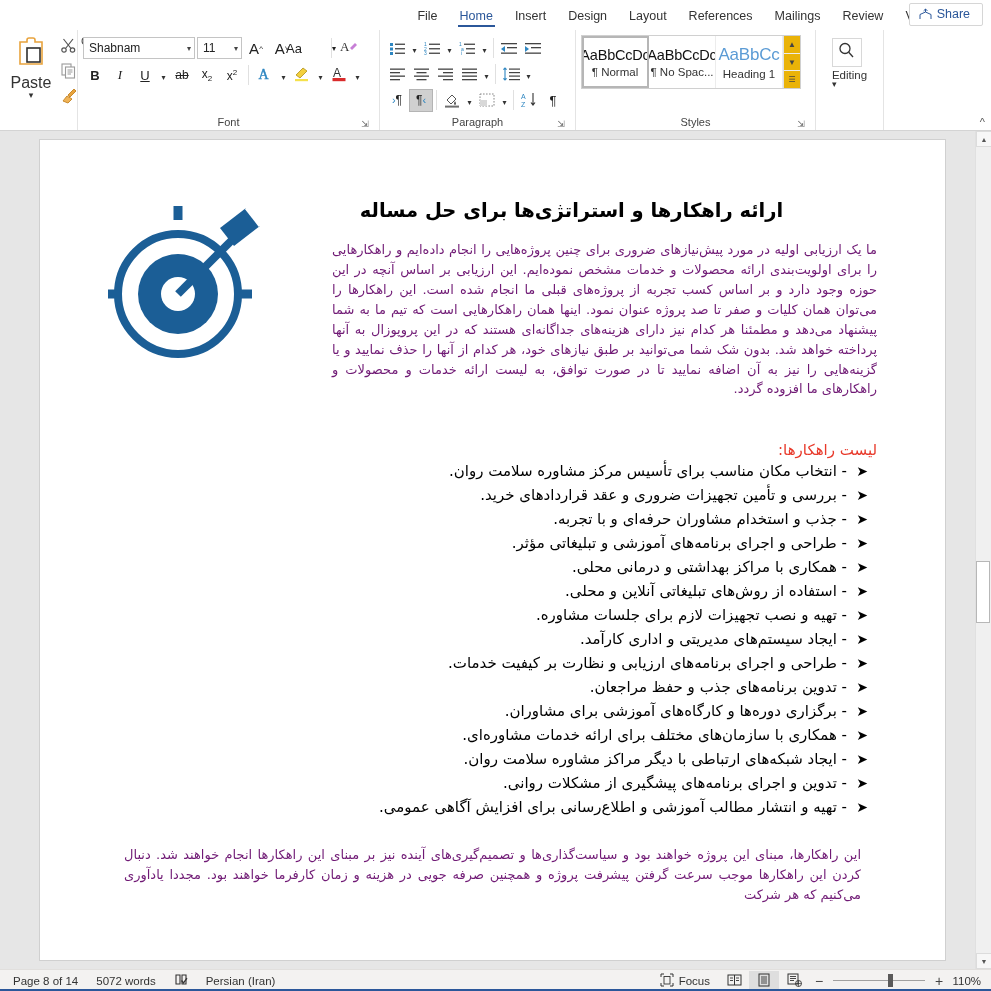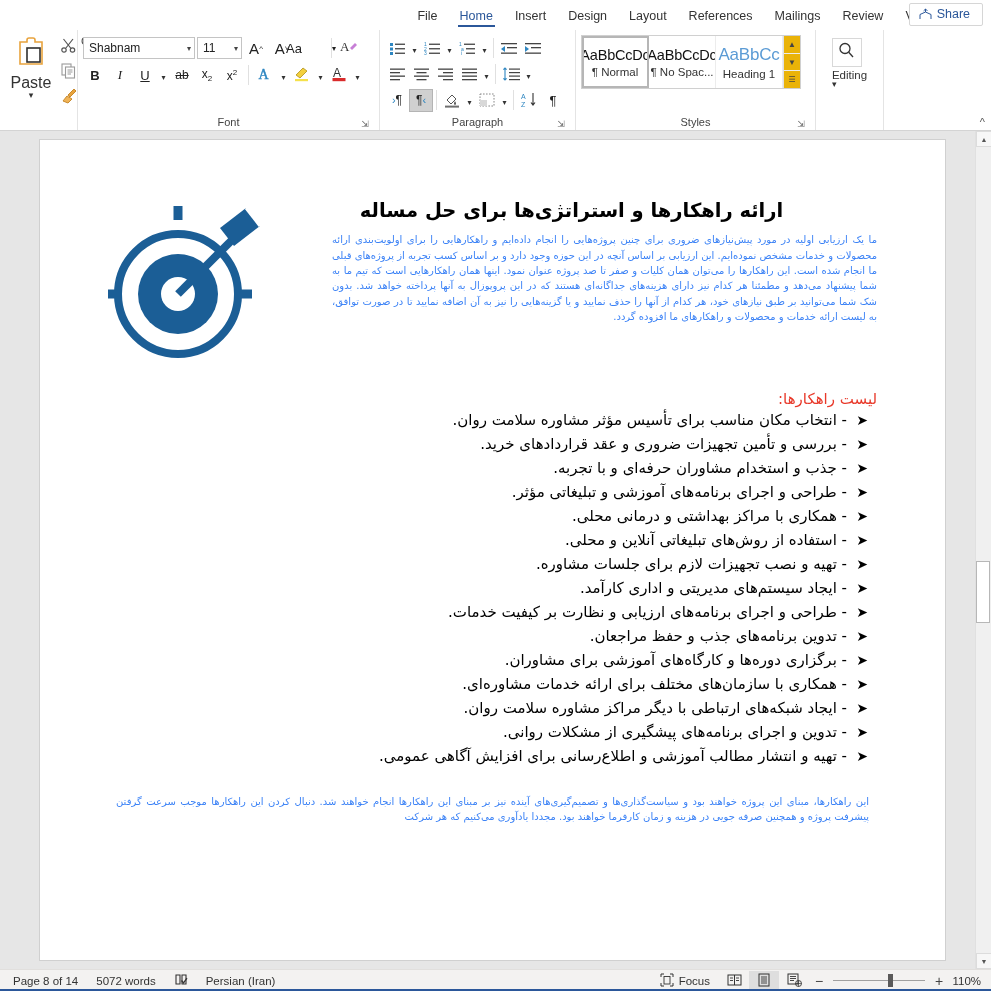"ما یک ارزیابی اولیه در" .para { color: #3b82f6 -> #701a75; font-size: 10px -> 13px; margin: 8px -> 16px }
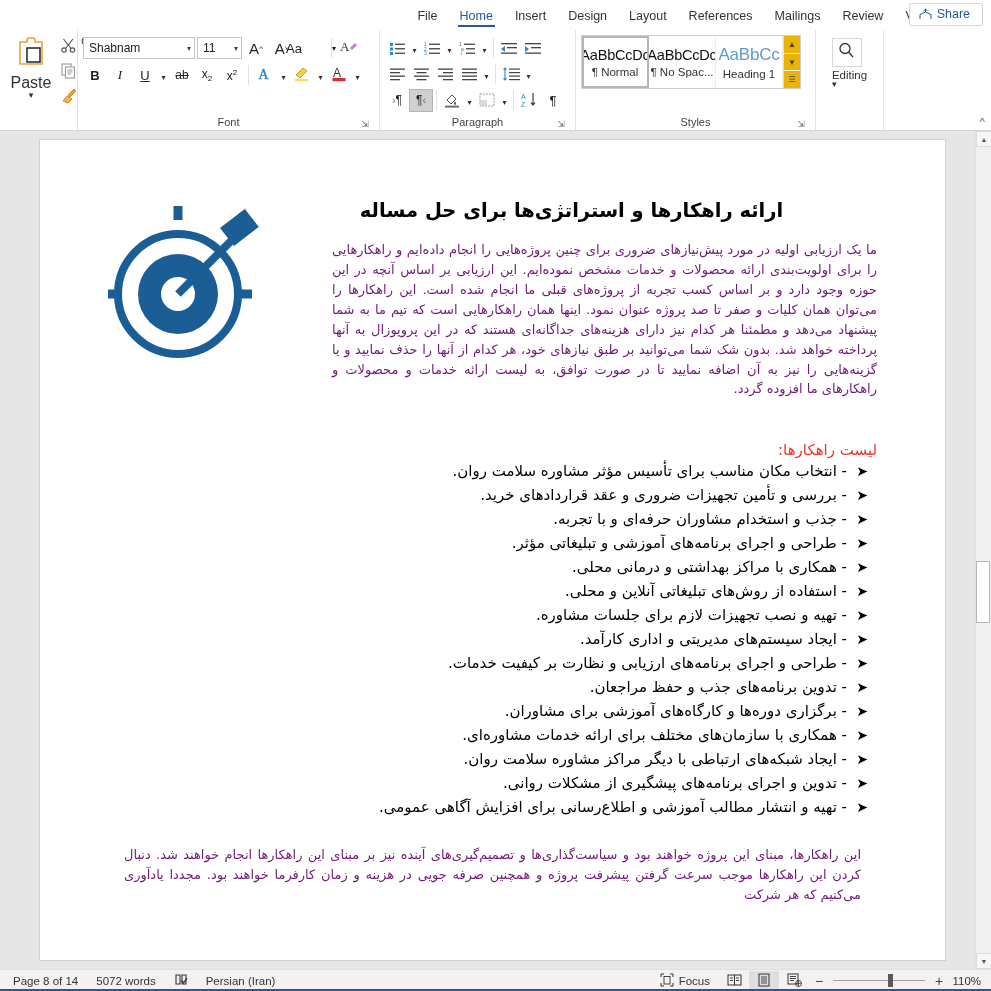"- انتخاب مکان مناسب برای" span { text: مؤثر -> مرکز }
